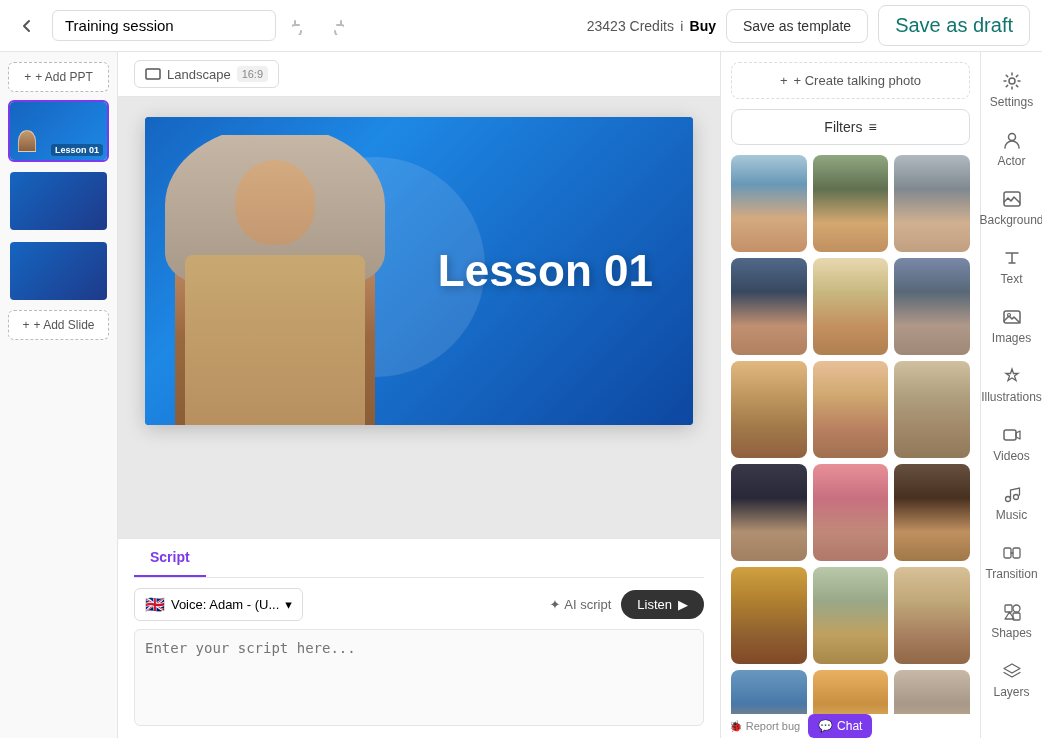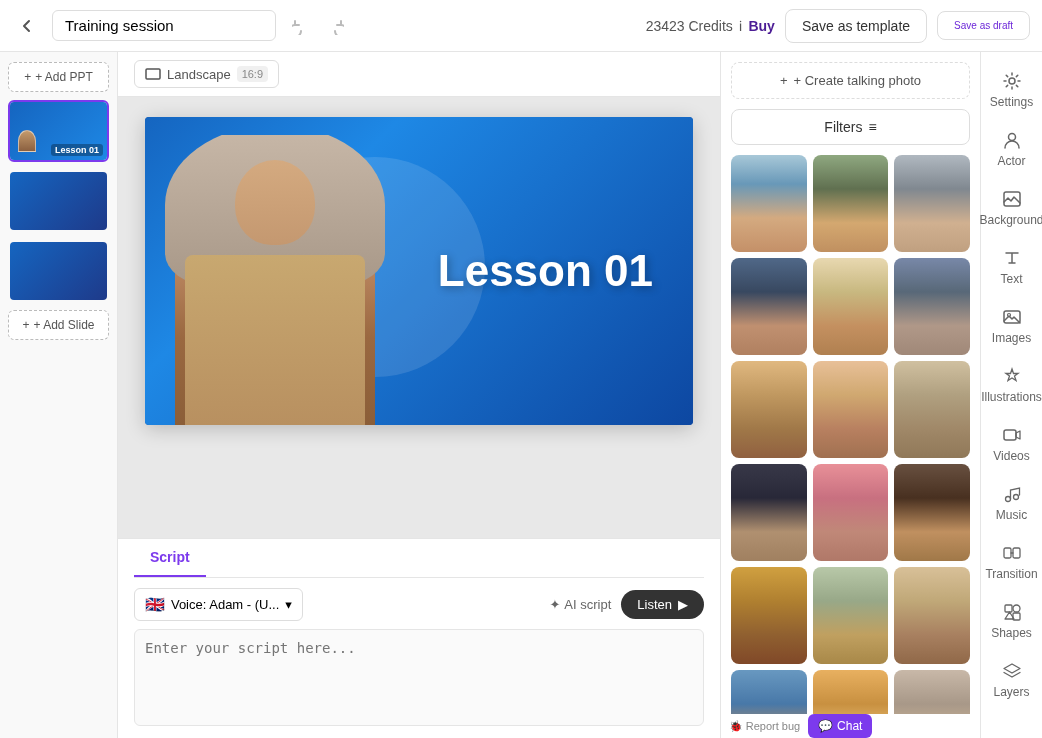"Buy" .credits-buy-link { color: #4c1d95 -> #000000 }
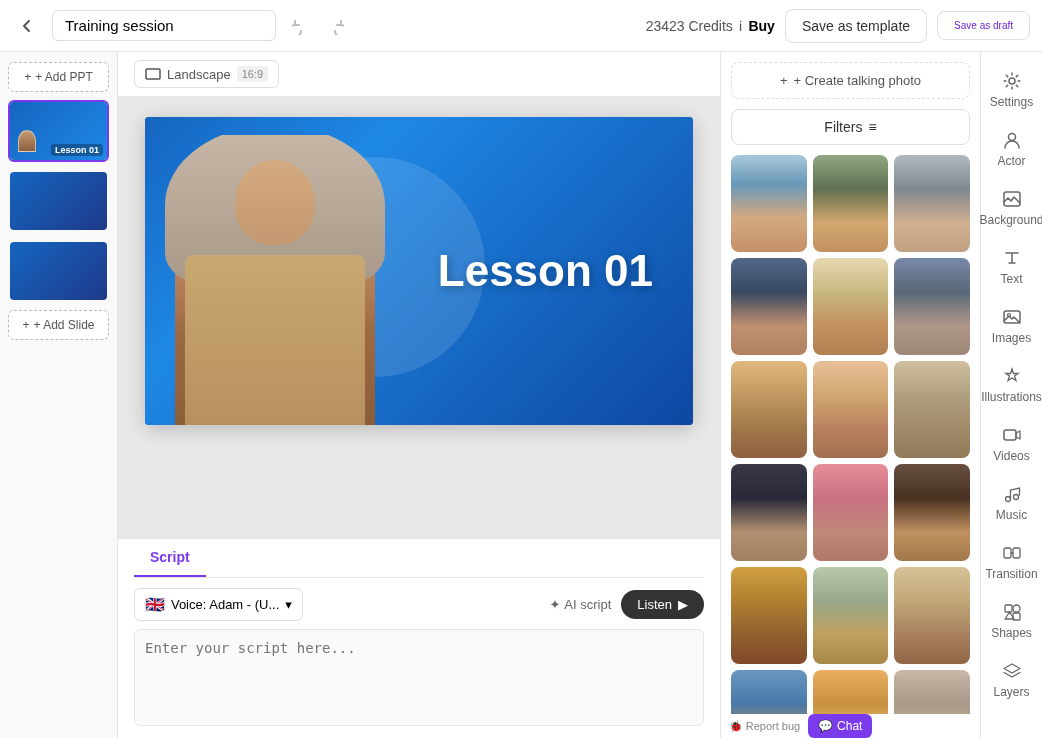"Save as draft" .topbar-save-draft-btn { color: #6d28d9 -> #0f766e; font-size: 10px -> 20px }
